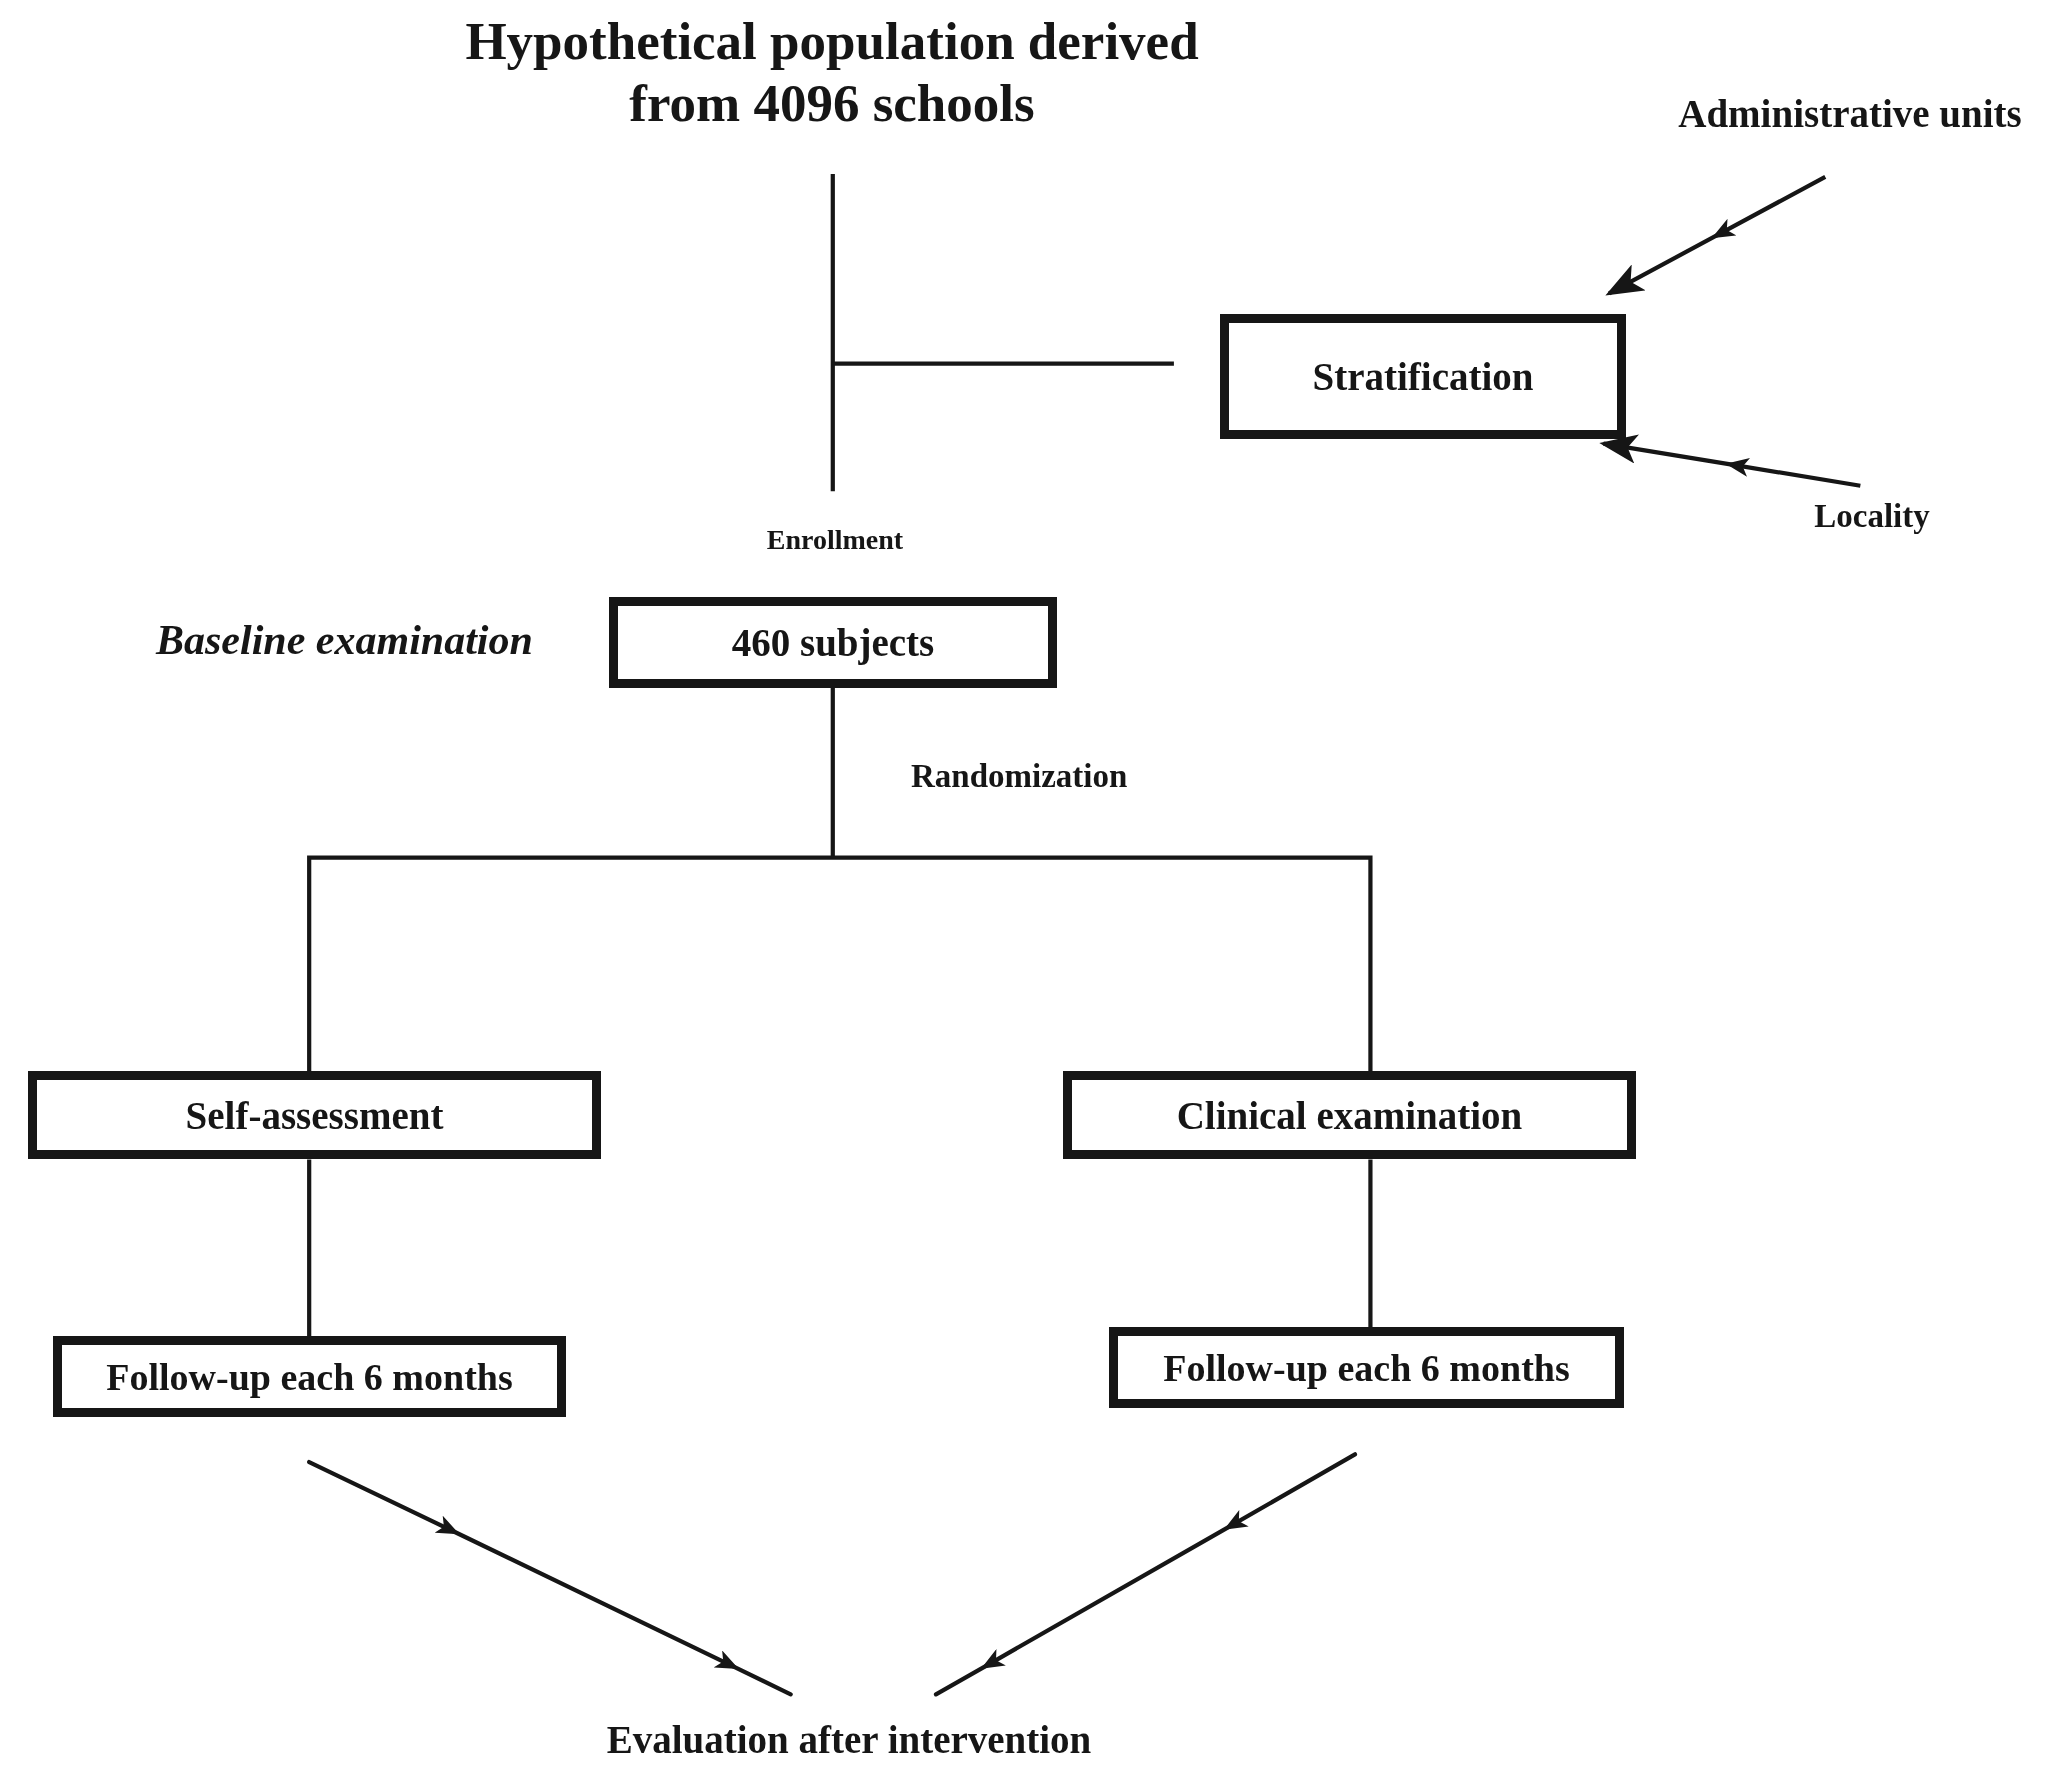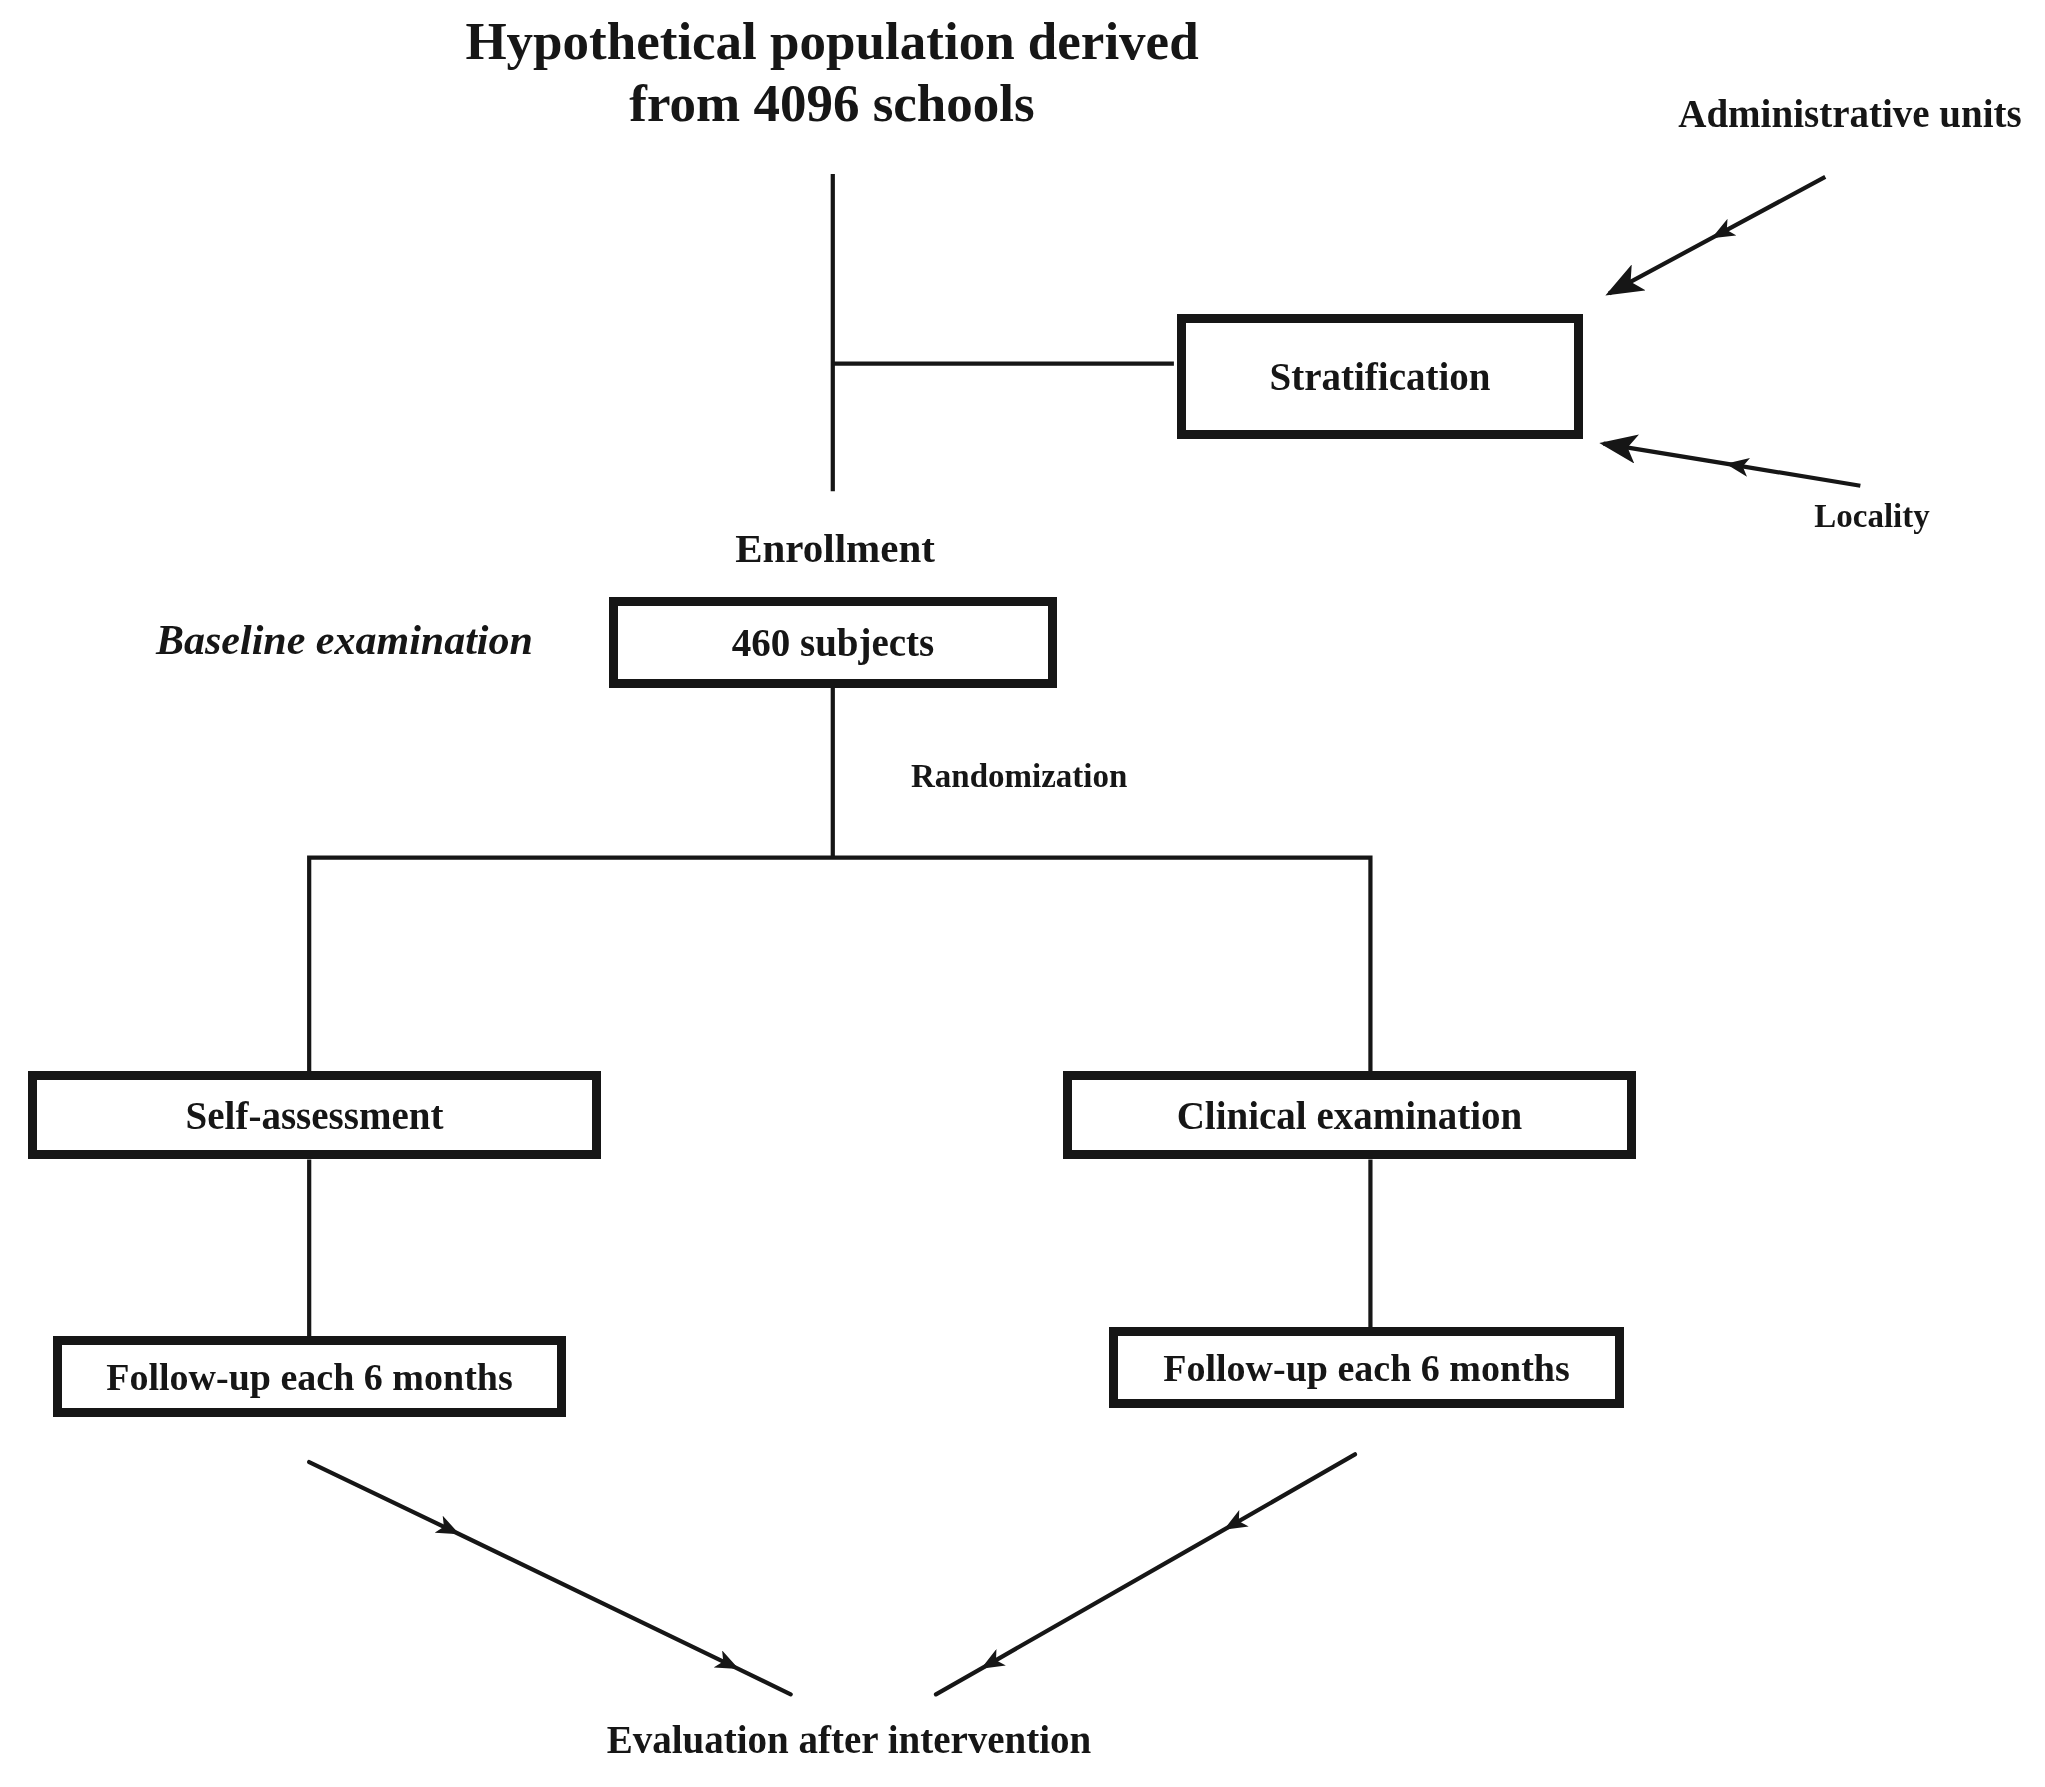"Stratification" #strat { left: 1177px -> 1220px }
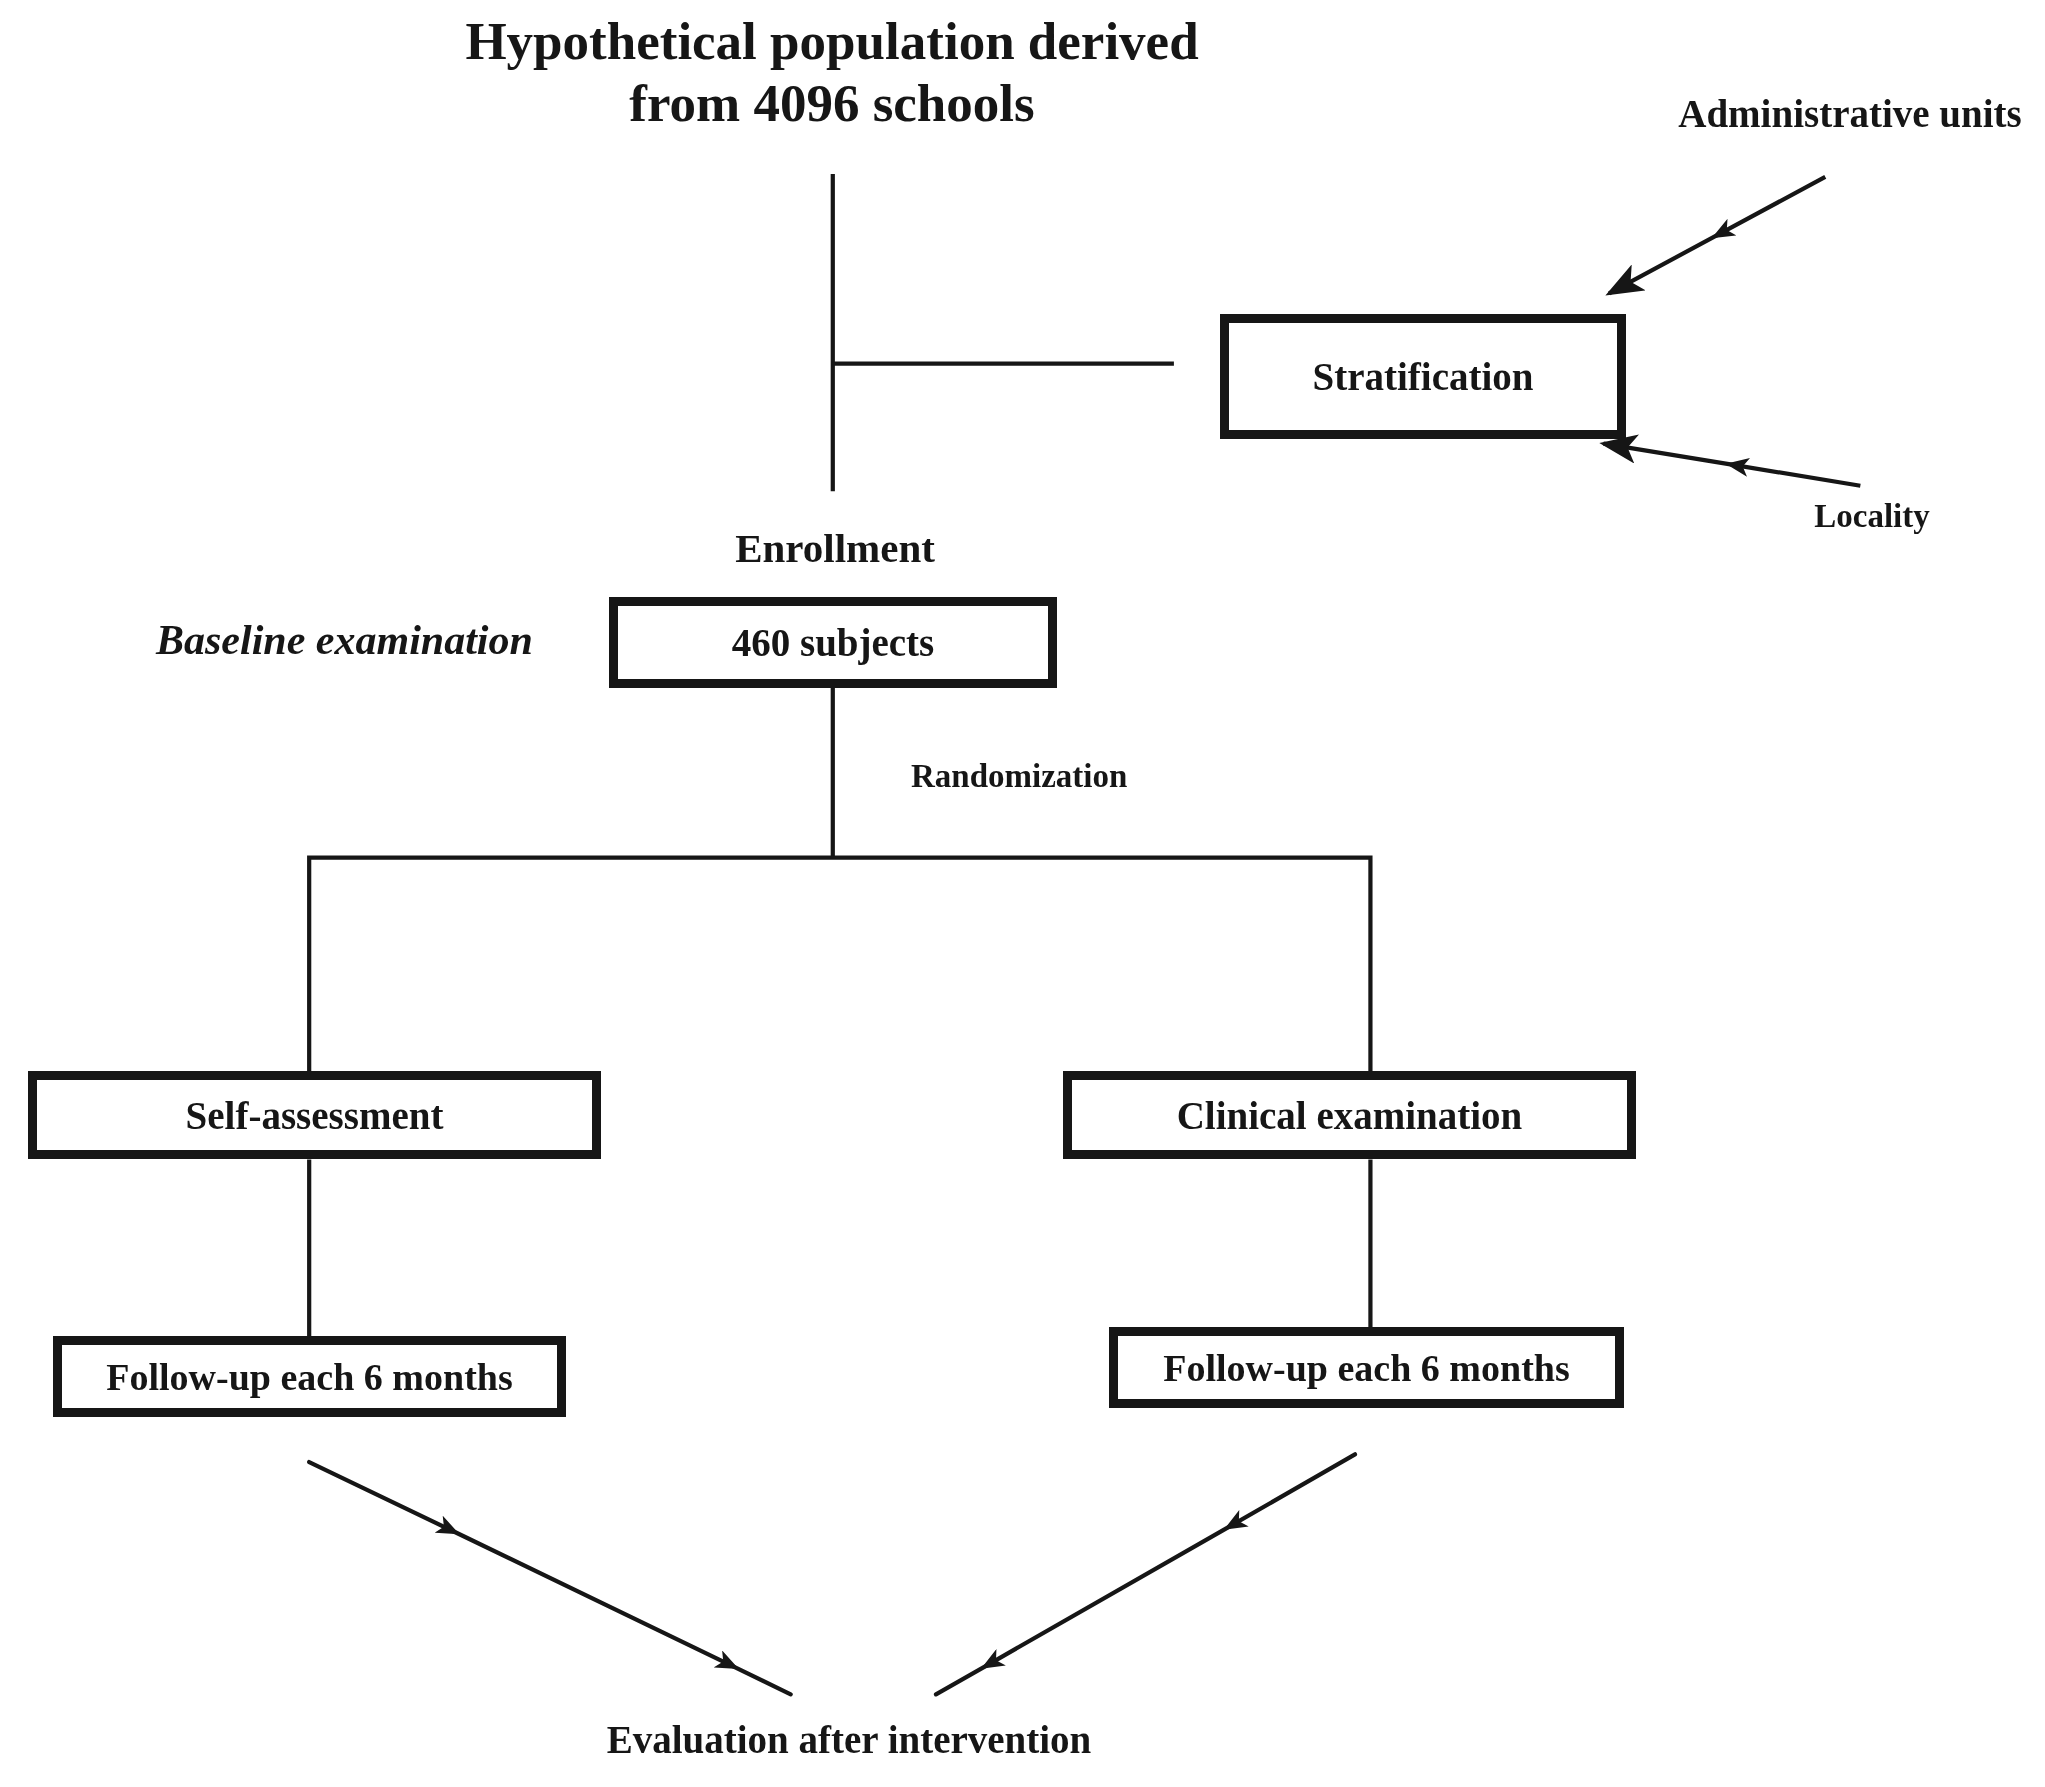"Enrollment" #enrollment { font-size: 41px -> 28px }
